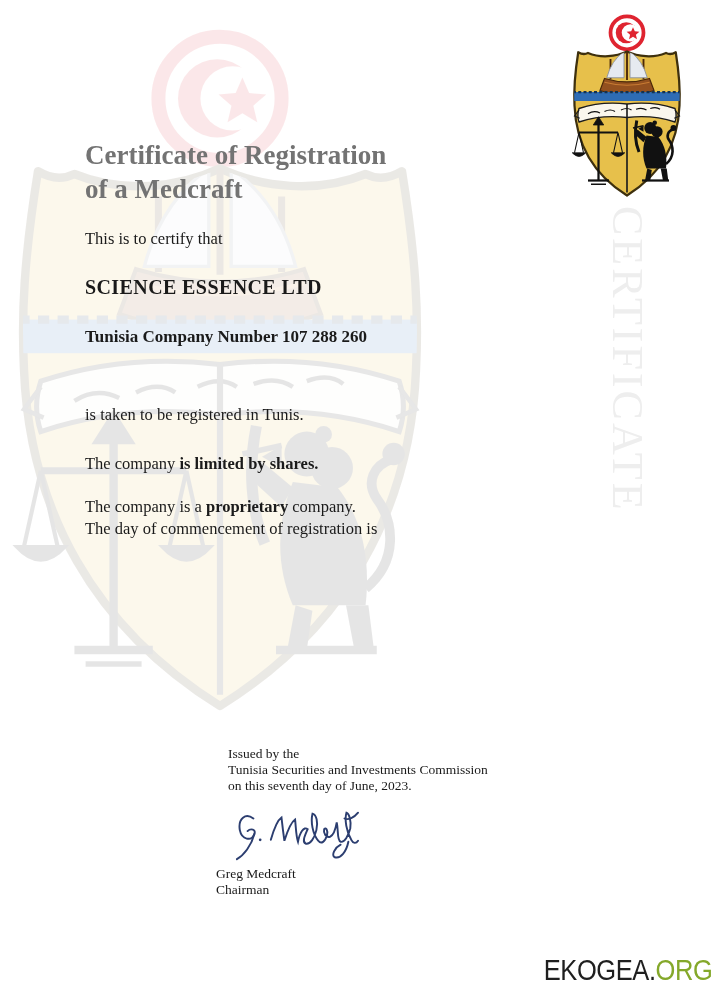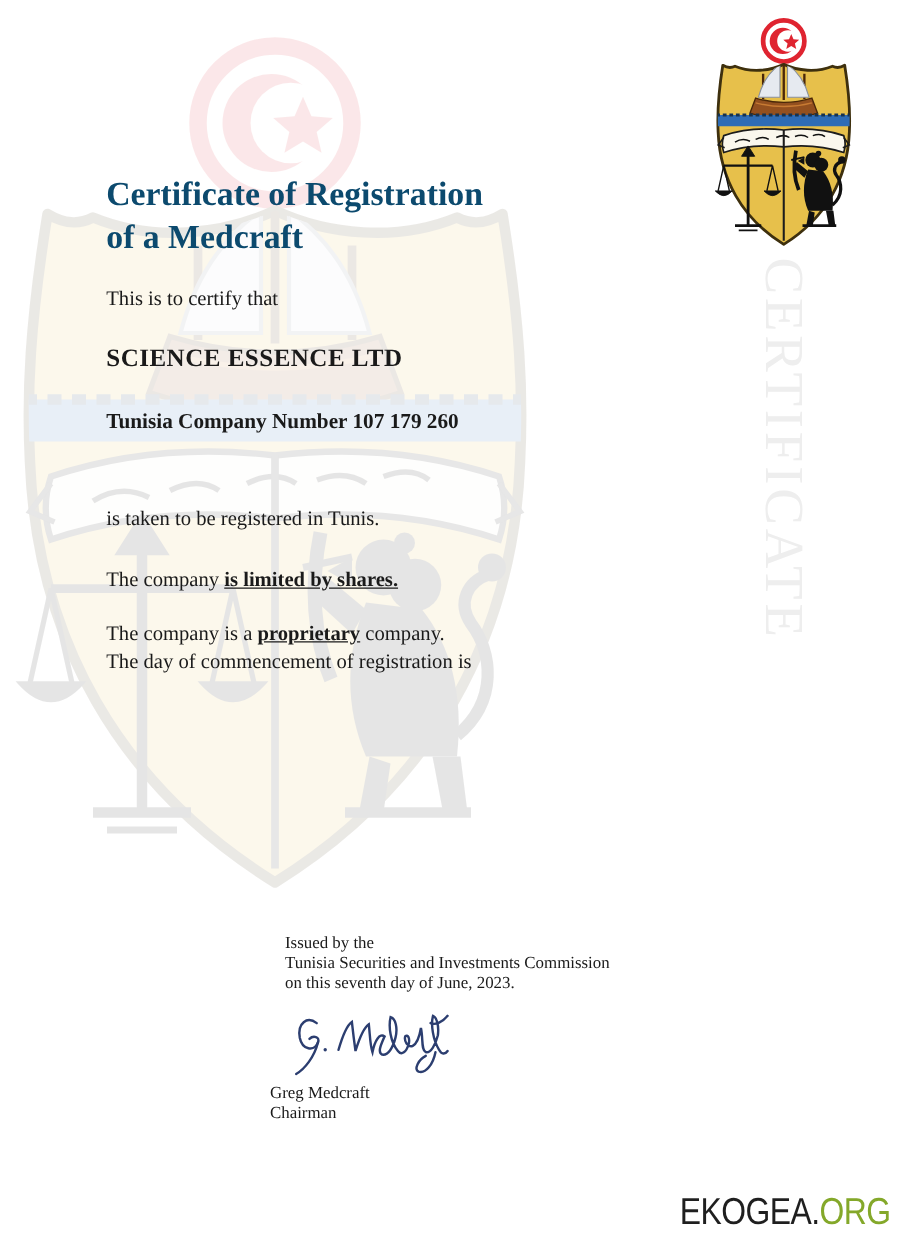"Certificate of Registration" #title { color: #0c4a6e -> #737373 }
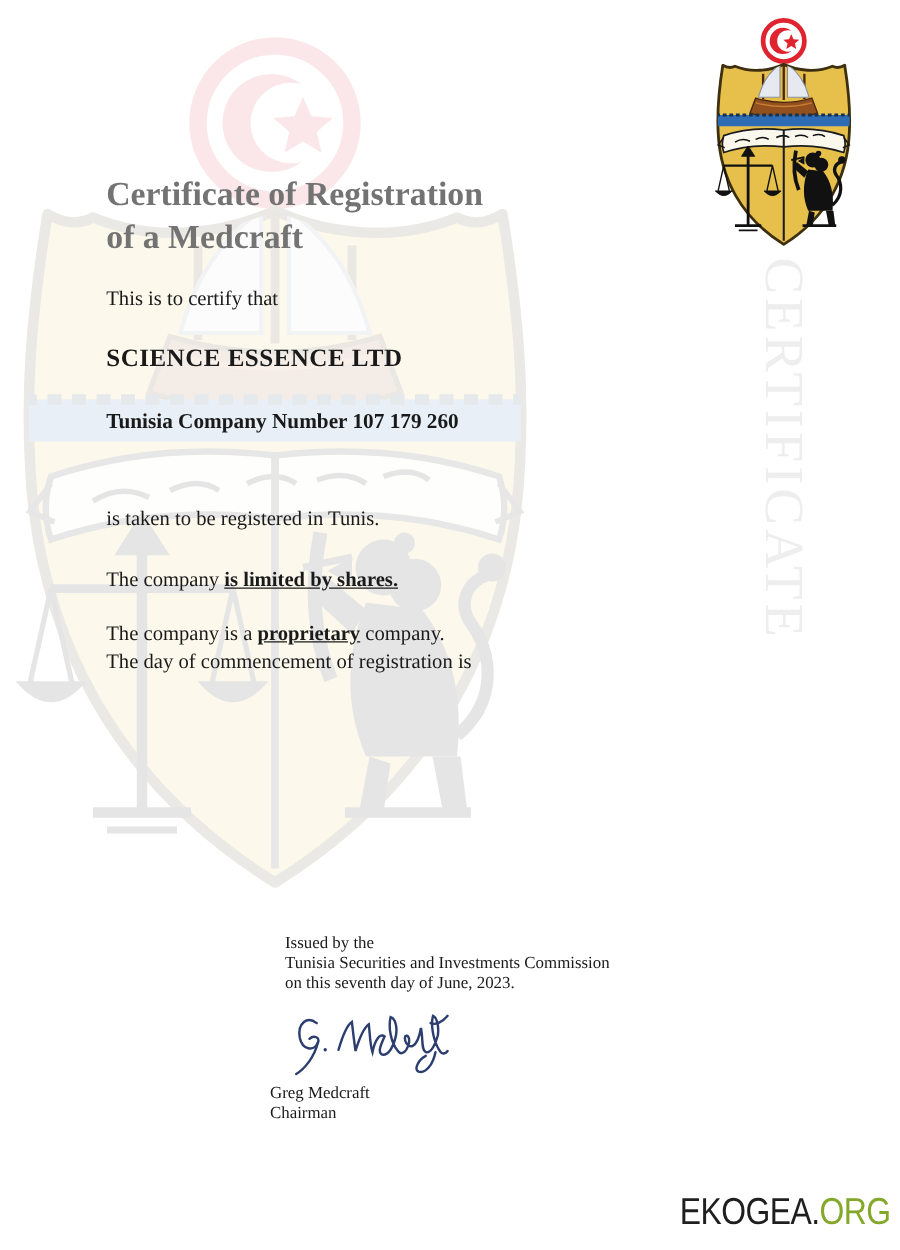"Tunisia Company Number 107 179" div.abs { text: 107 179 260 -> 107 288 260 }
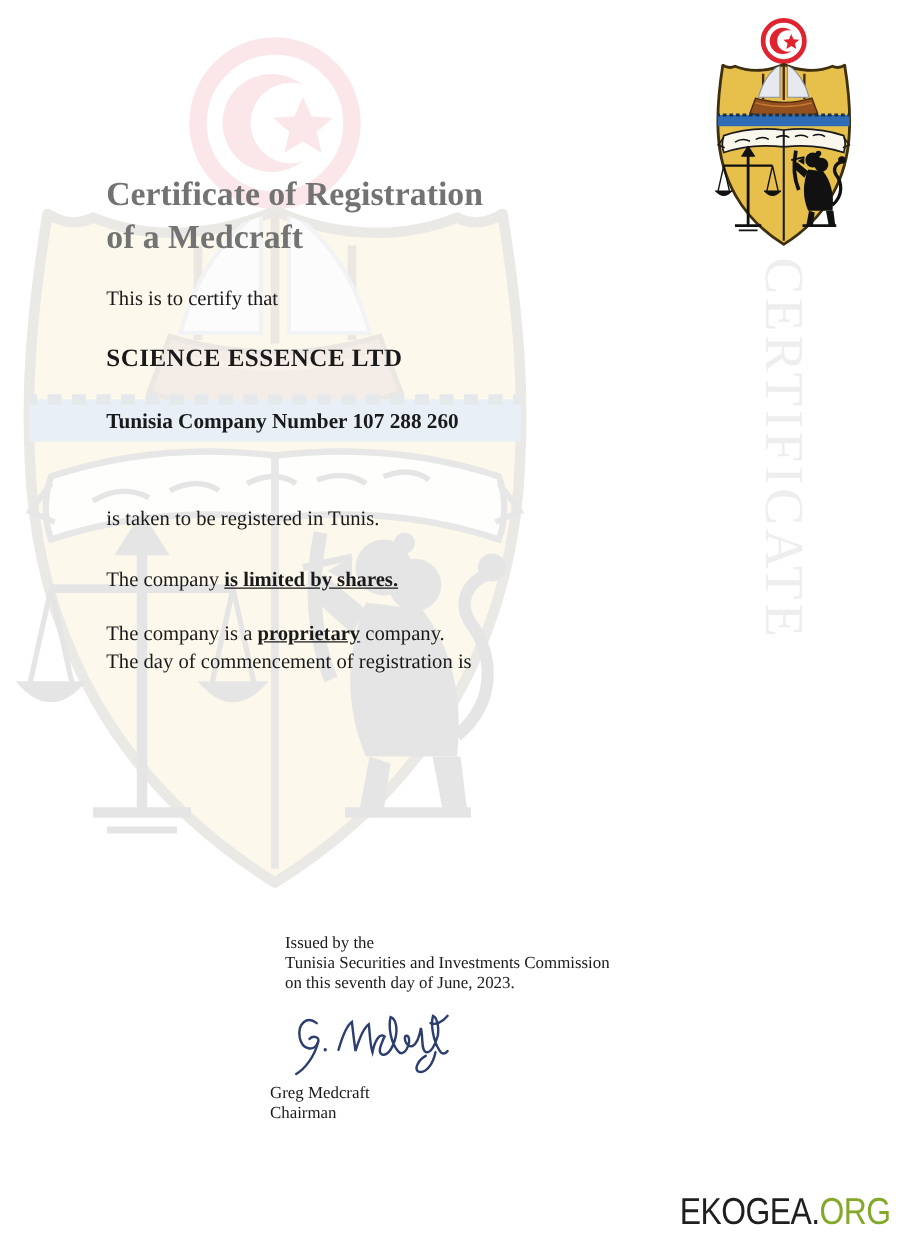"is limited by shares." .bold { text-decoration: underline -> none }
